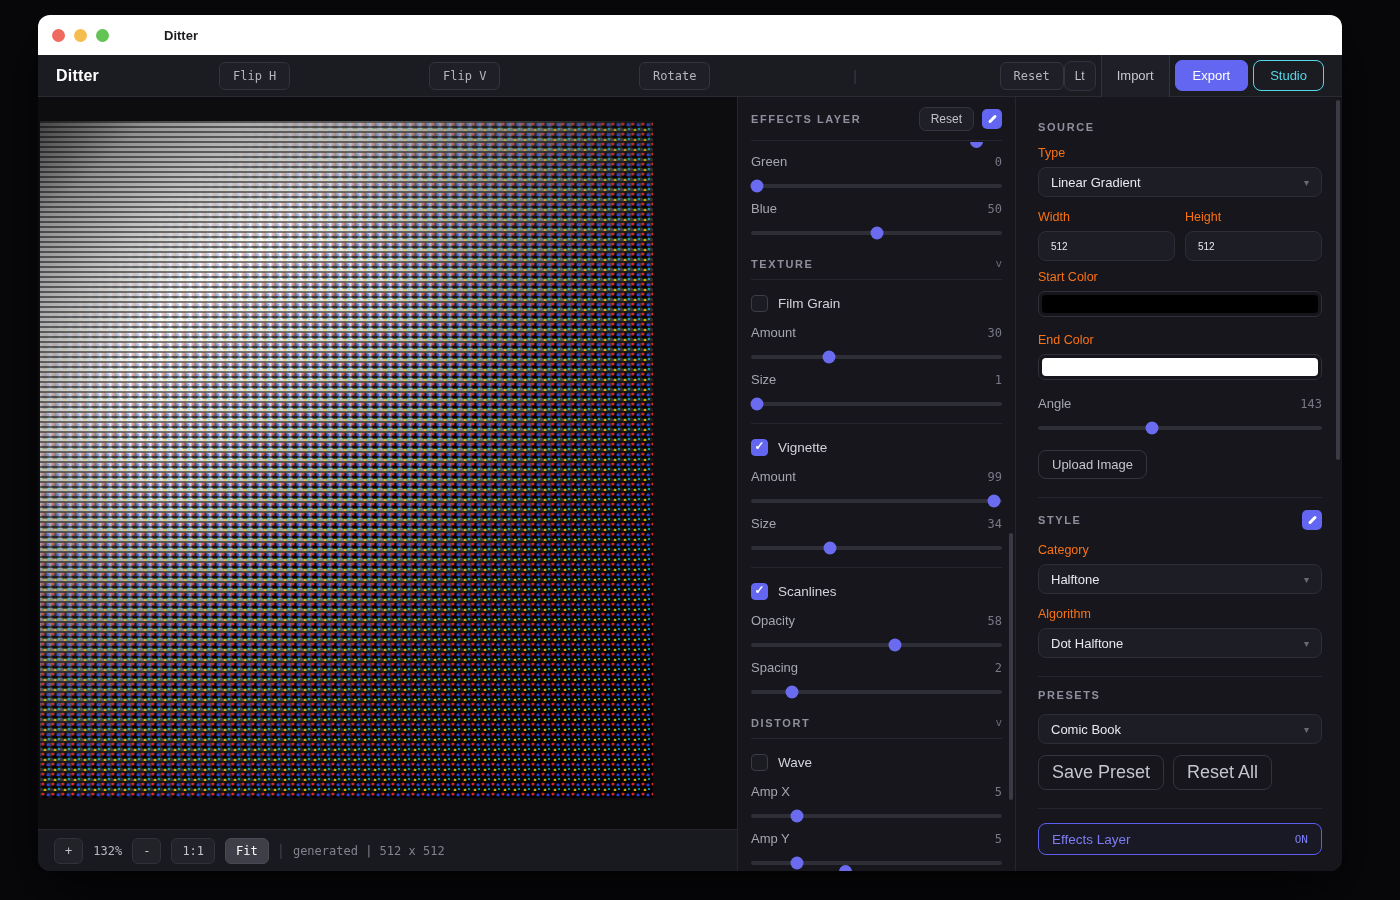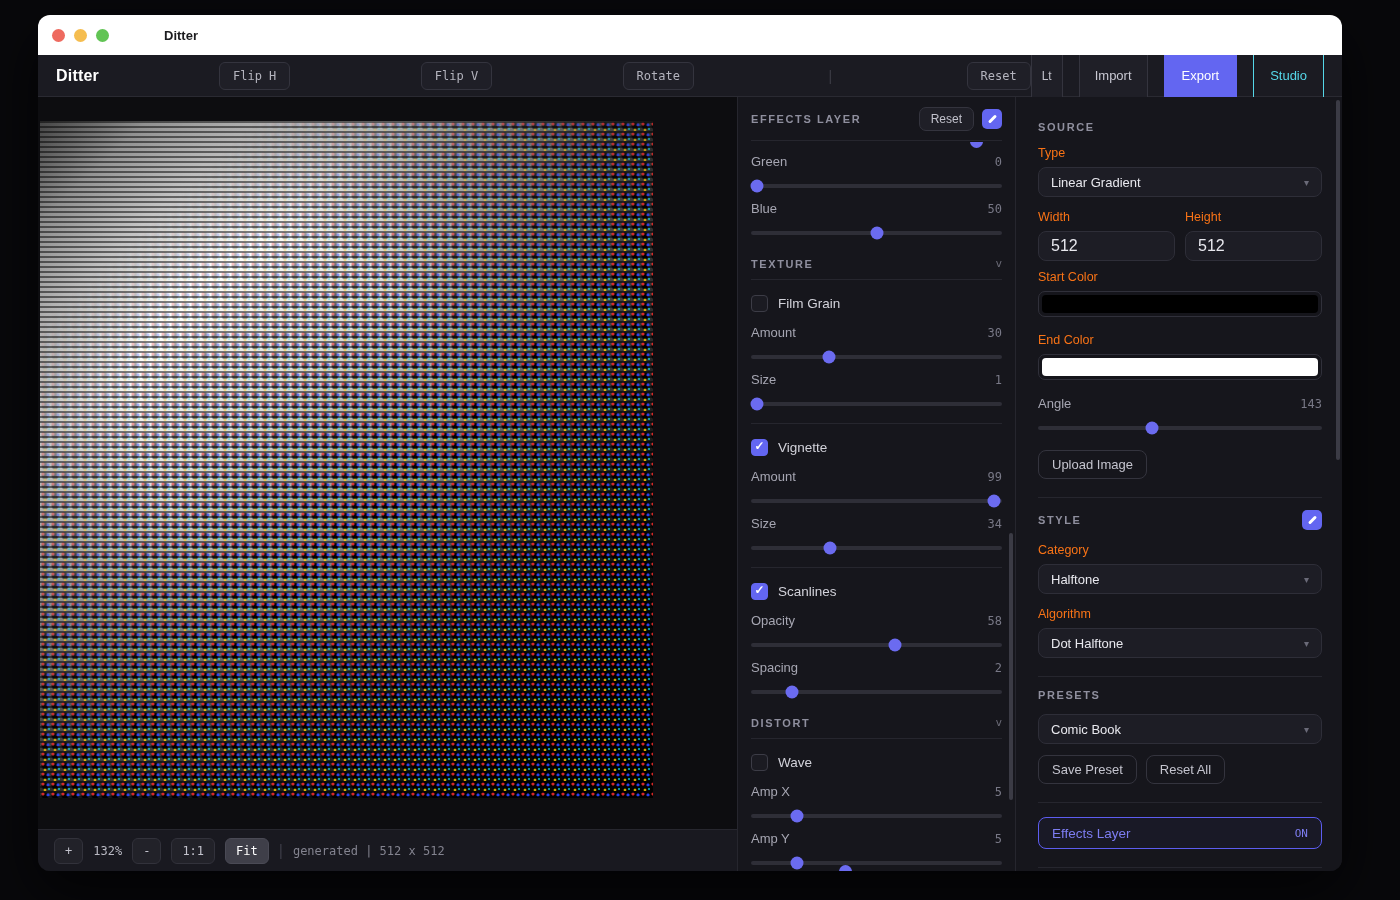"Lt" .appbar-right { align-items: none -> center; gap: 16px -> 5px }
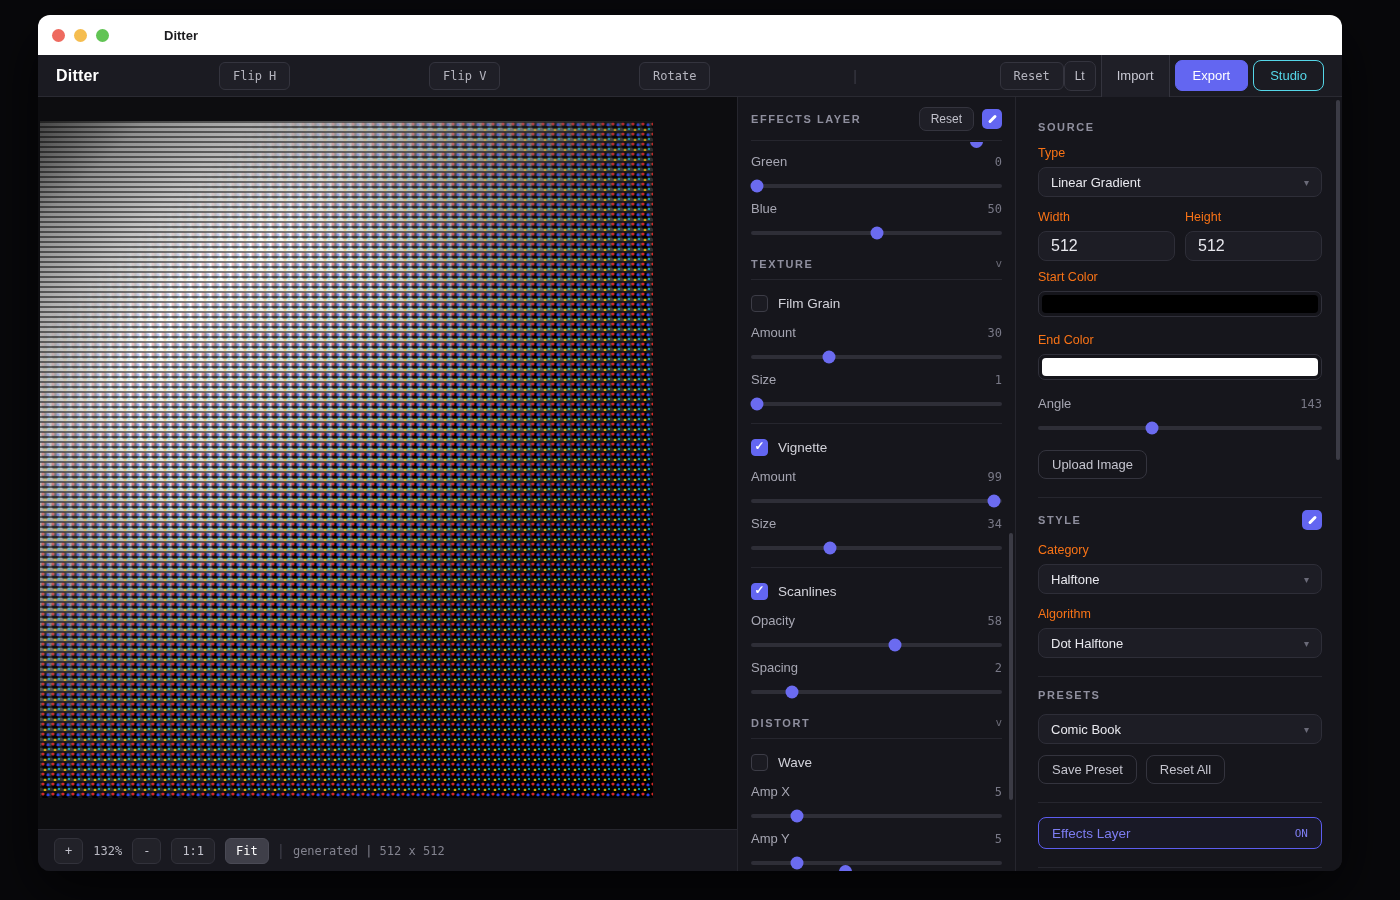"512" .tinput { font-size: 16px -> 10px }
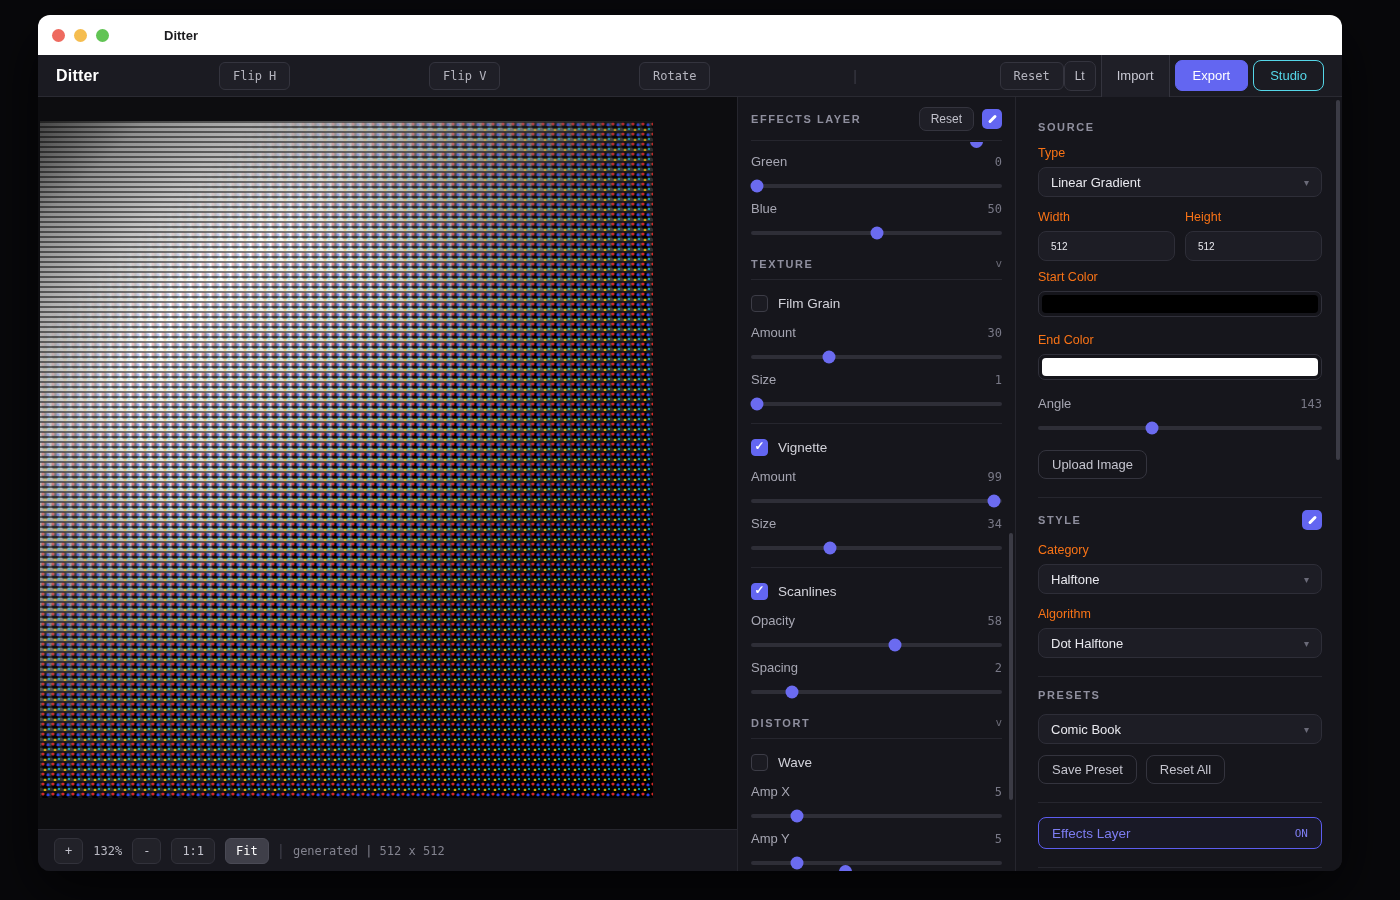"Save Preset" .small-btn { font-size: 13px -> 18px }
